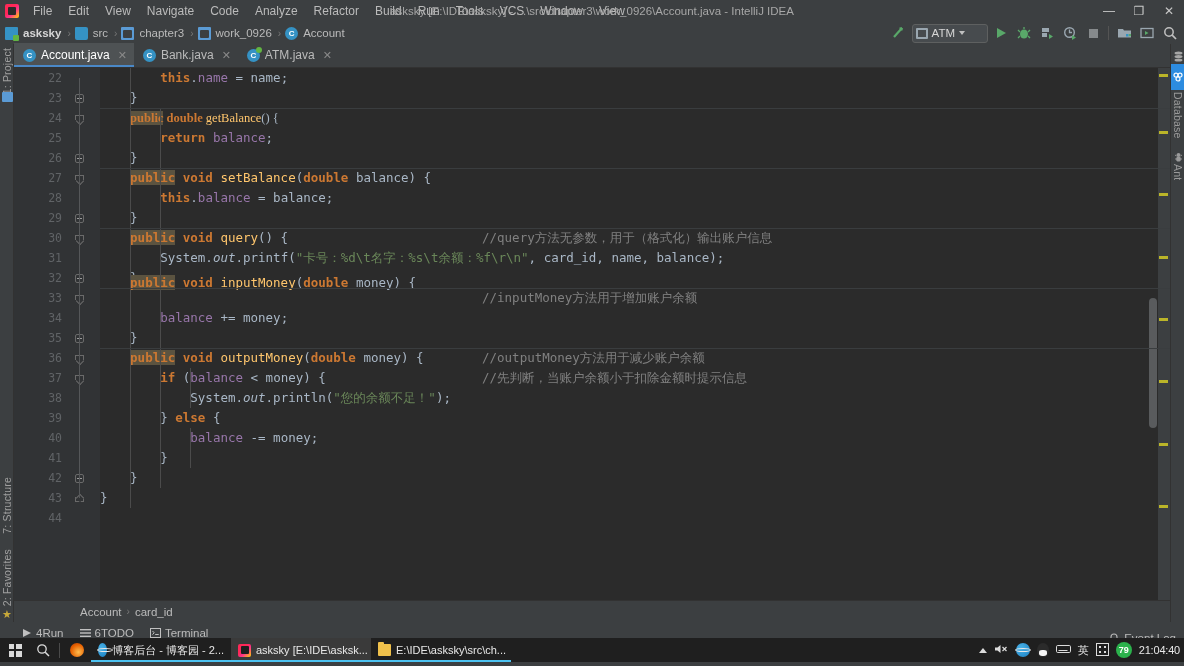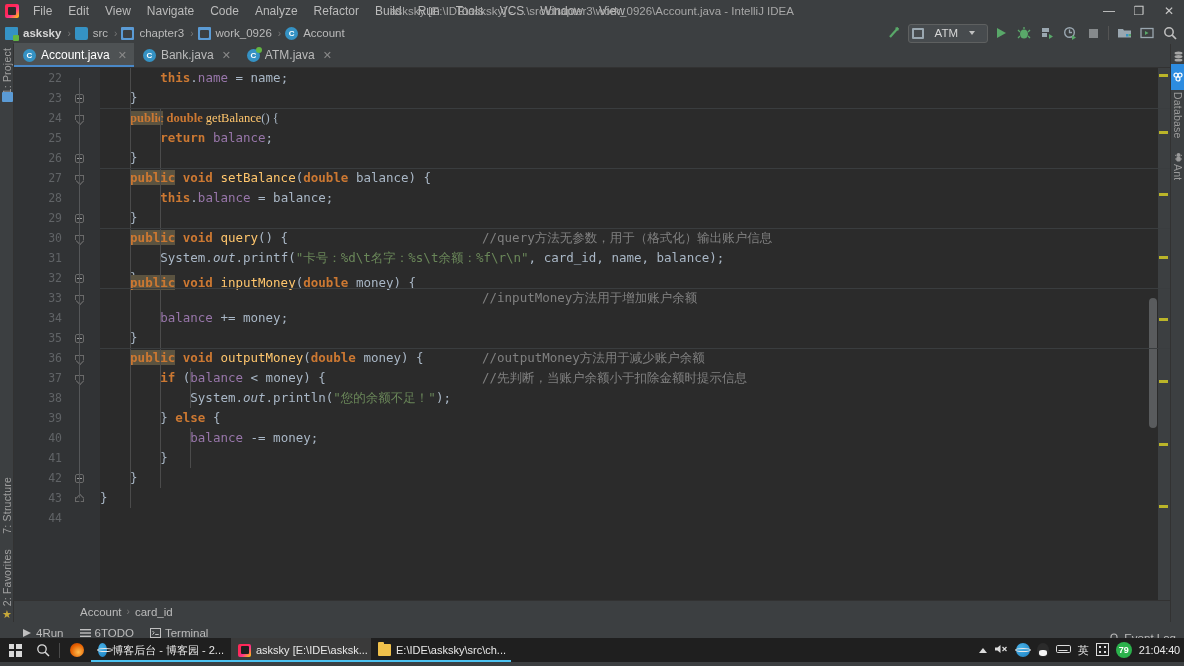"ATM" .run-config { gap: 11px -> 4px; padding: 0 12px 0 3px -> 0 22px 0 3px }
